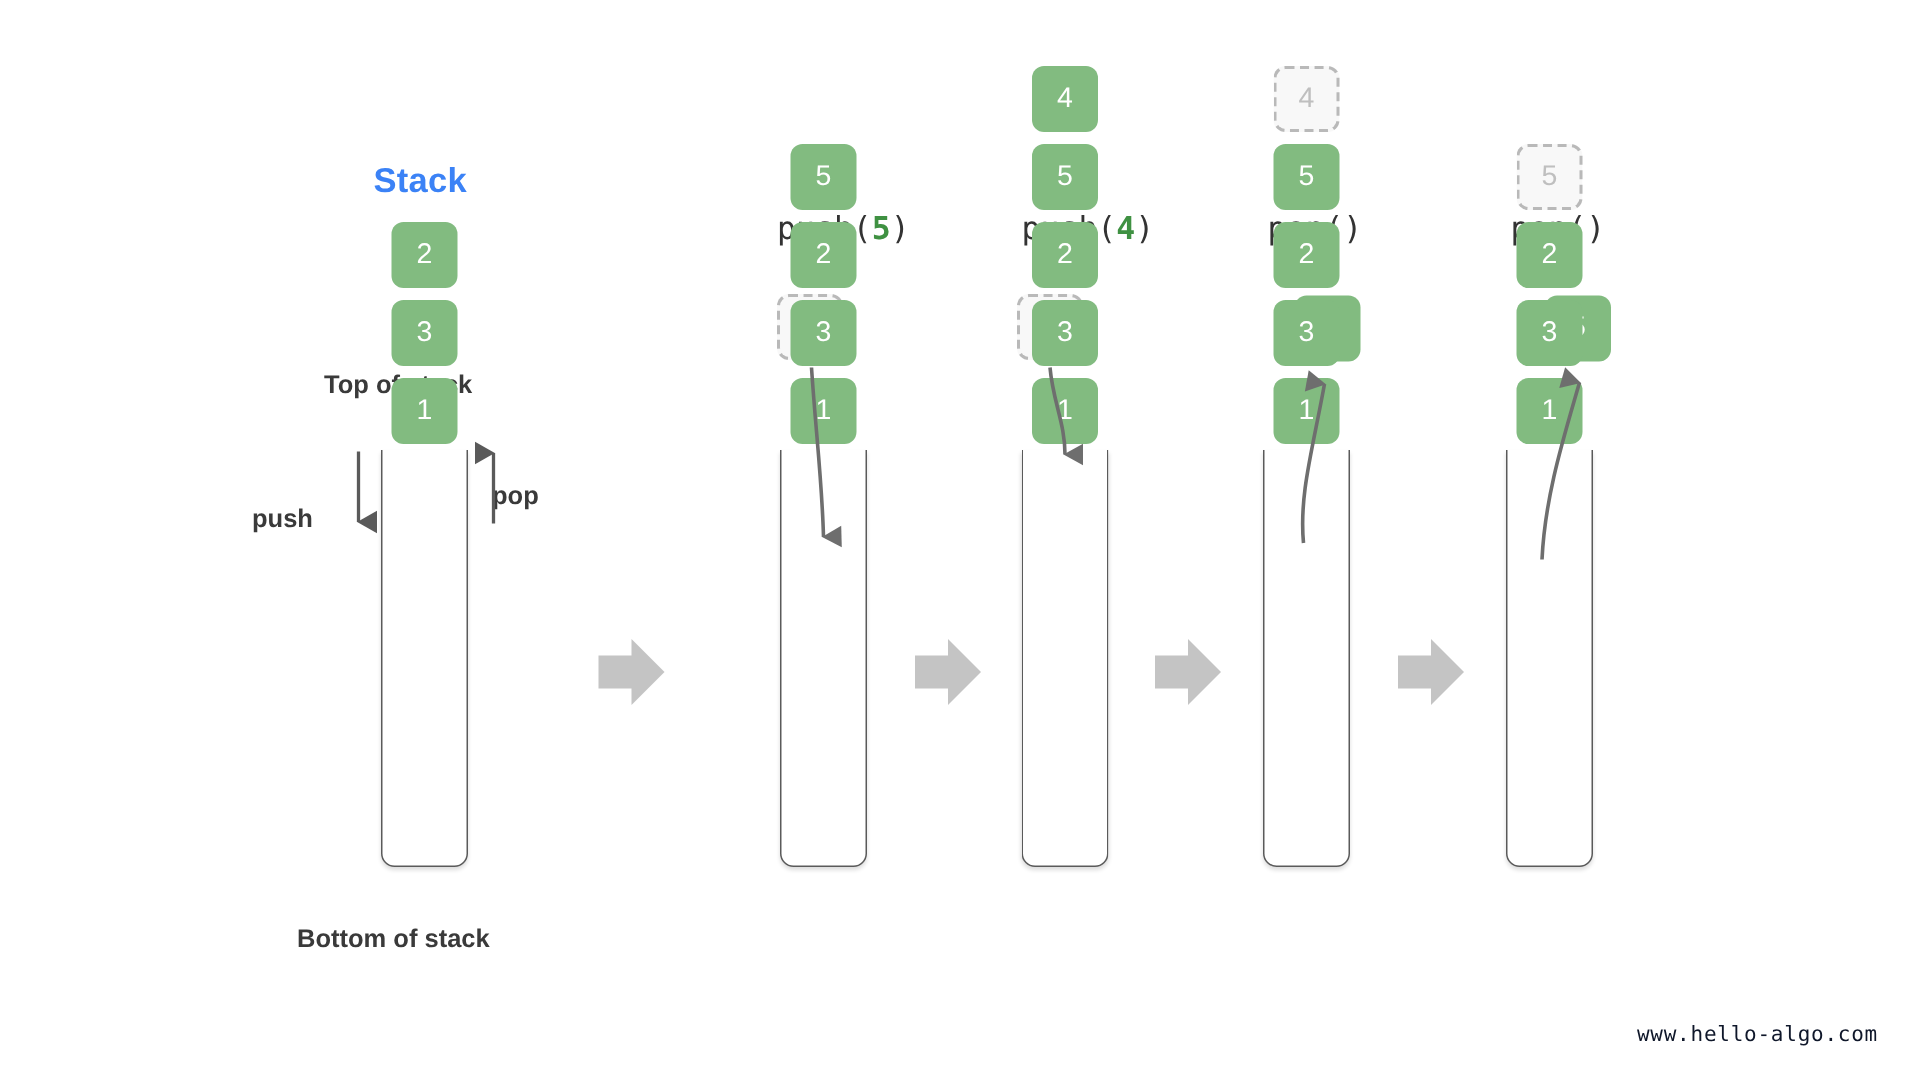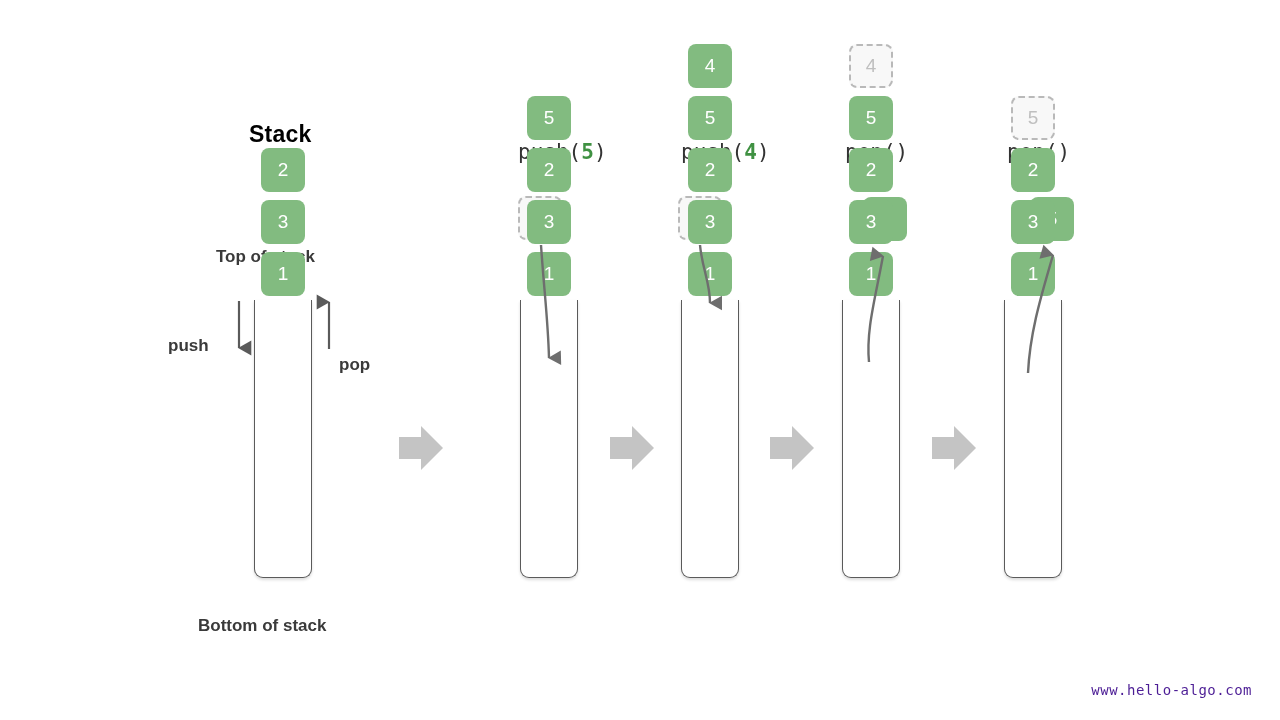"Stack" .stack-title { color: #000000 -> #3b82f6; top: 121px -> 107px }
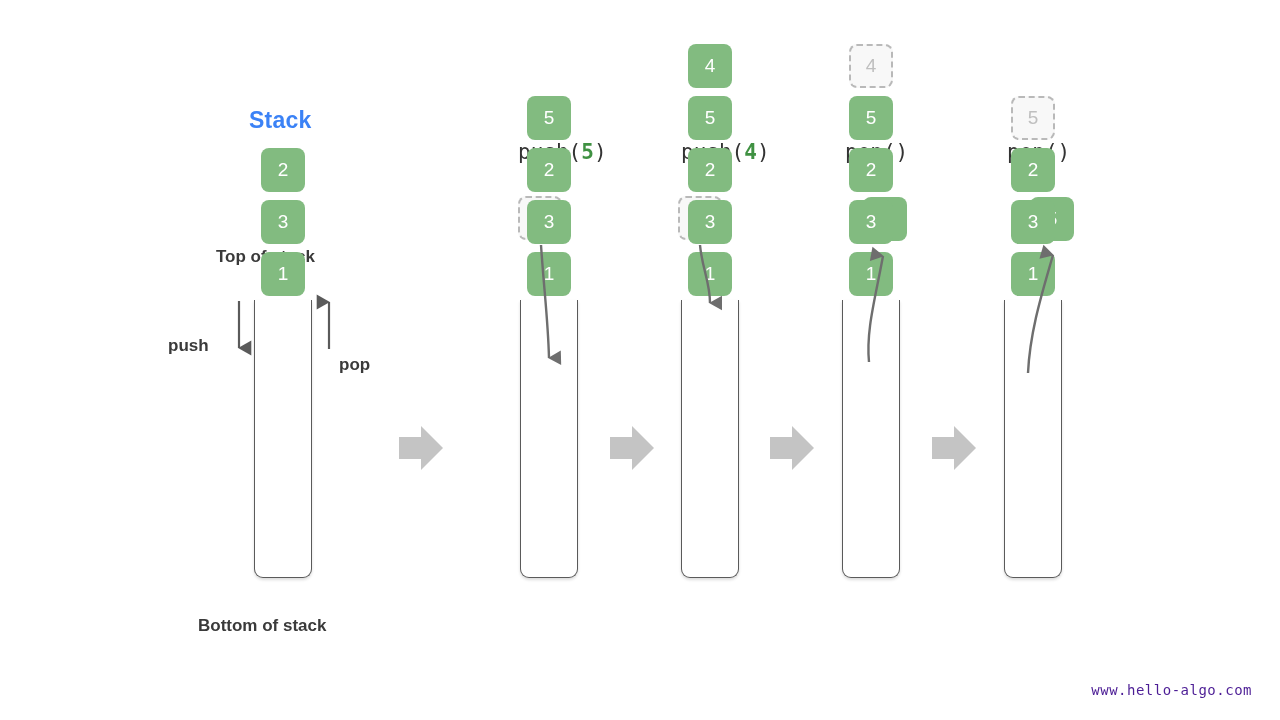"pop" .label-pop { left: 339px -> 328px; margin-top: 34px -> none }
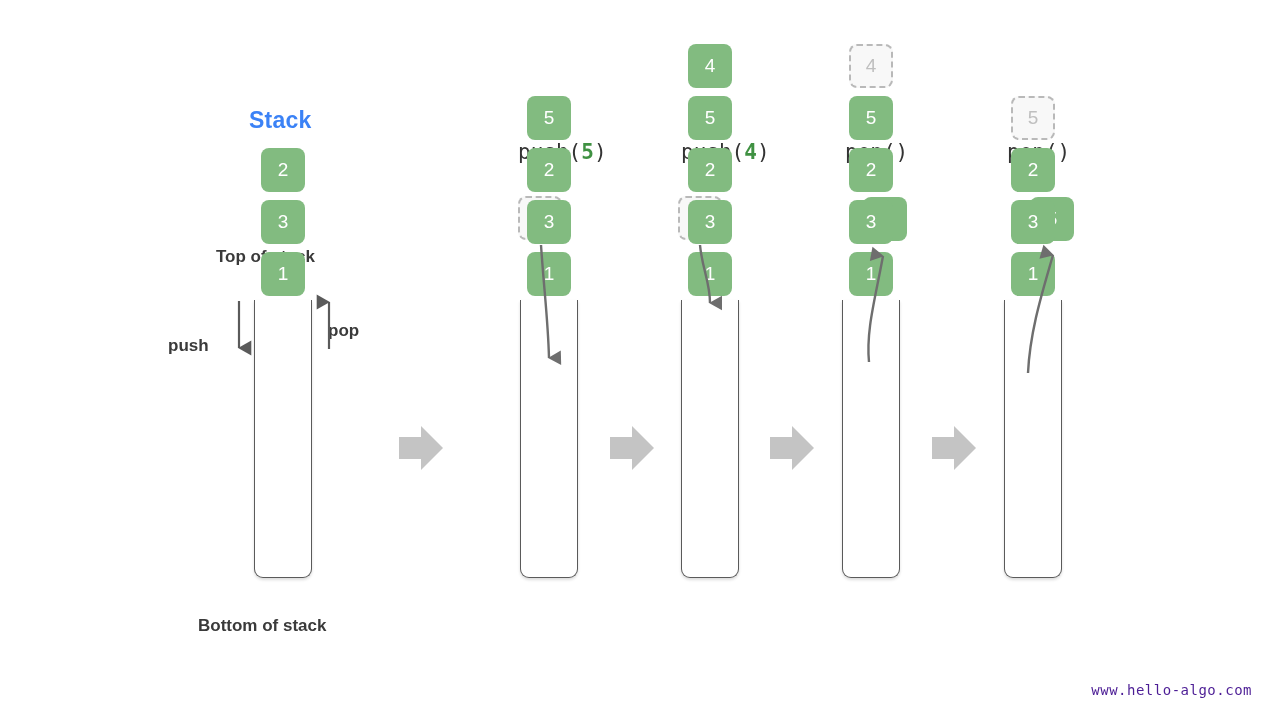"www.hello-algo.com" .watermark { color: #4c1d95 -> #0f172a }
